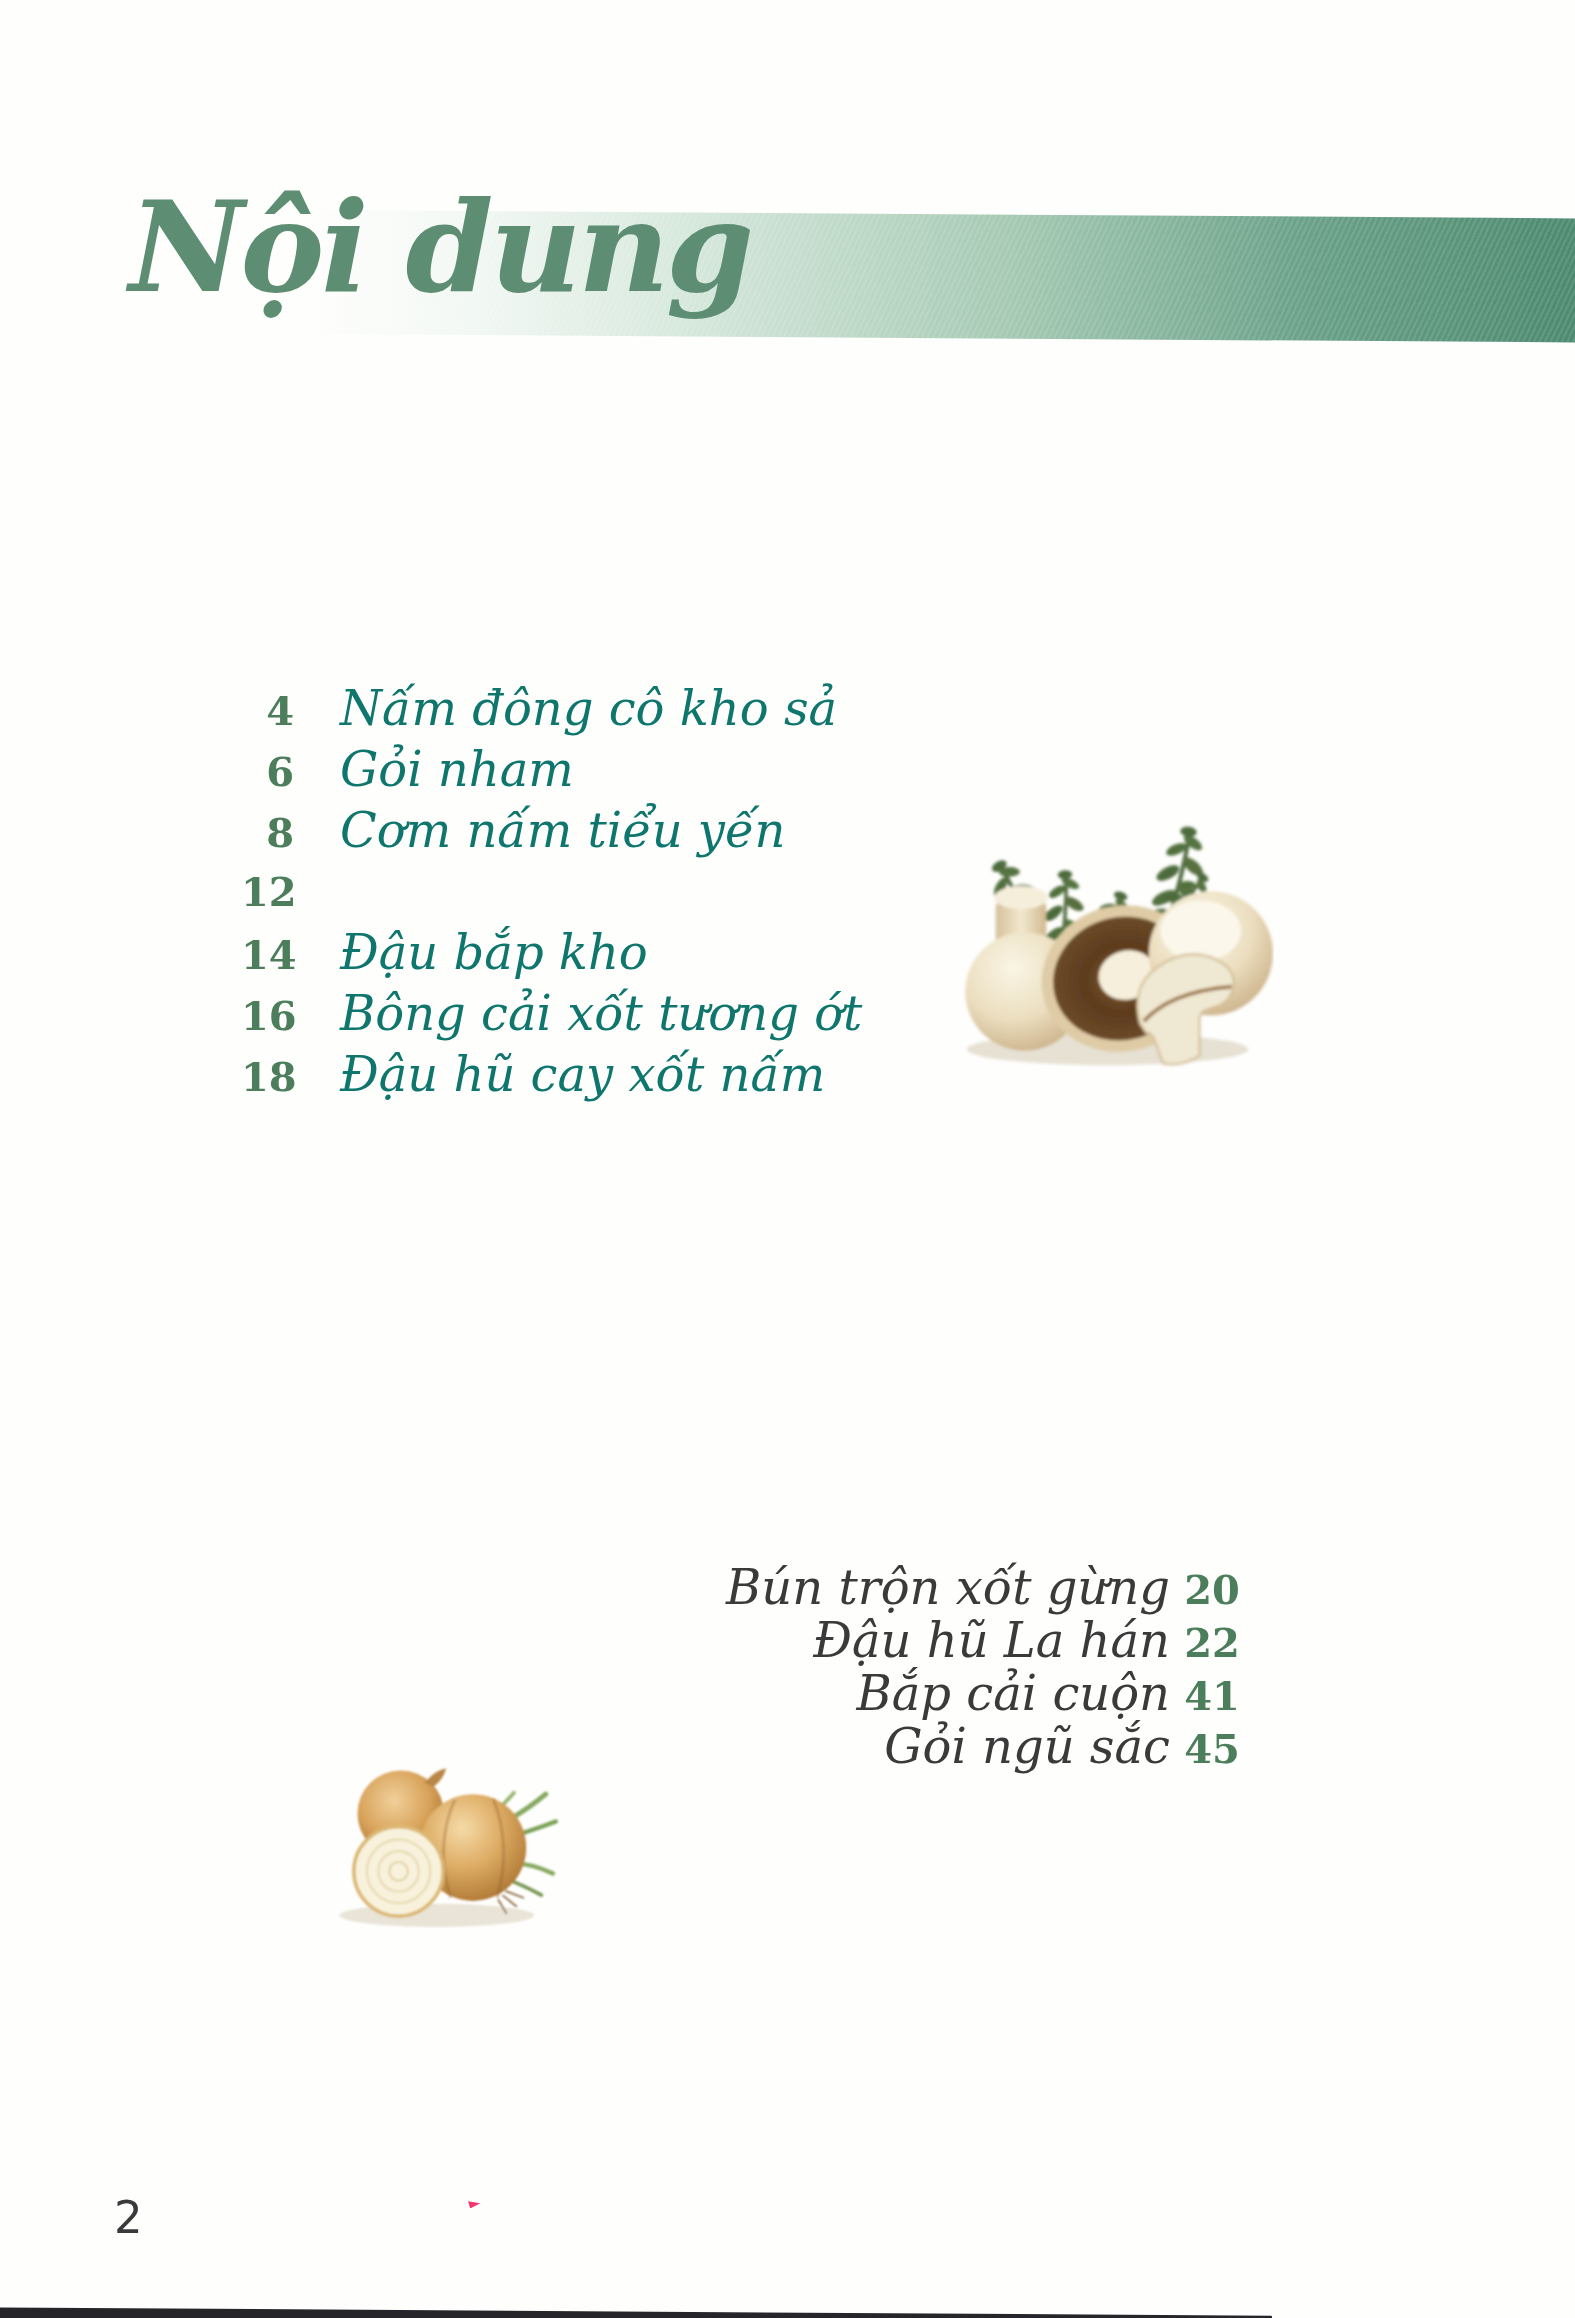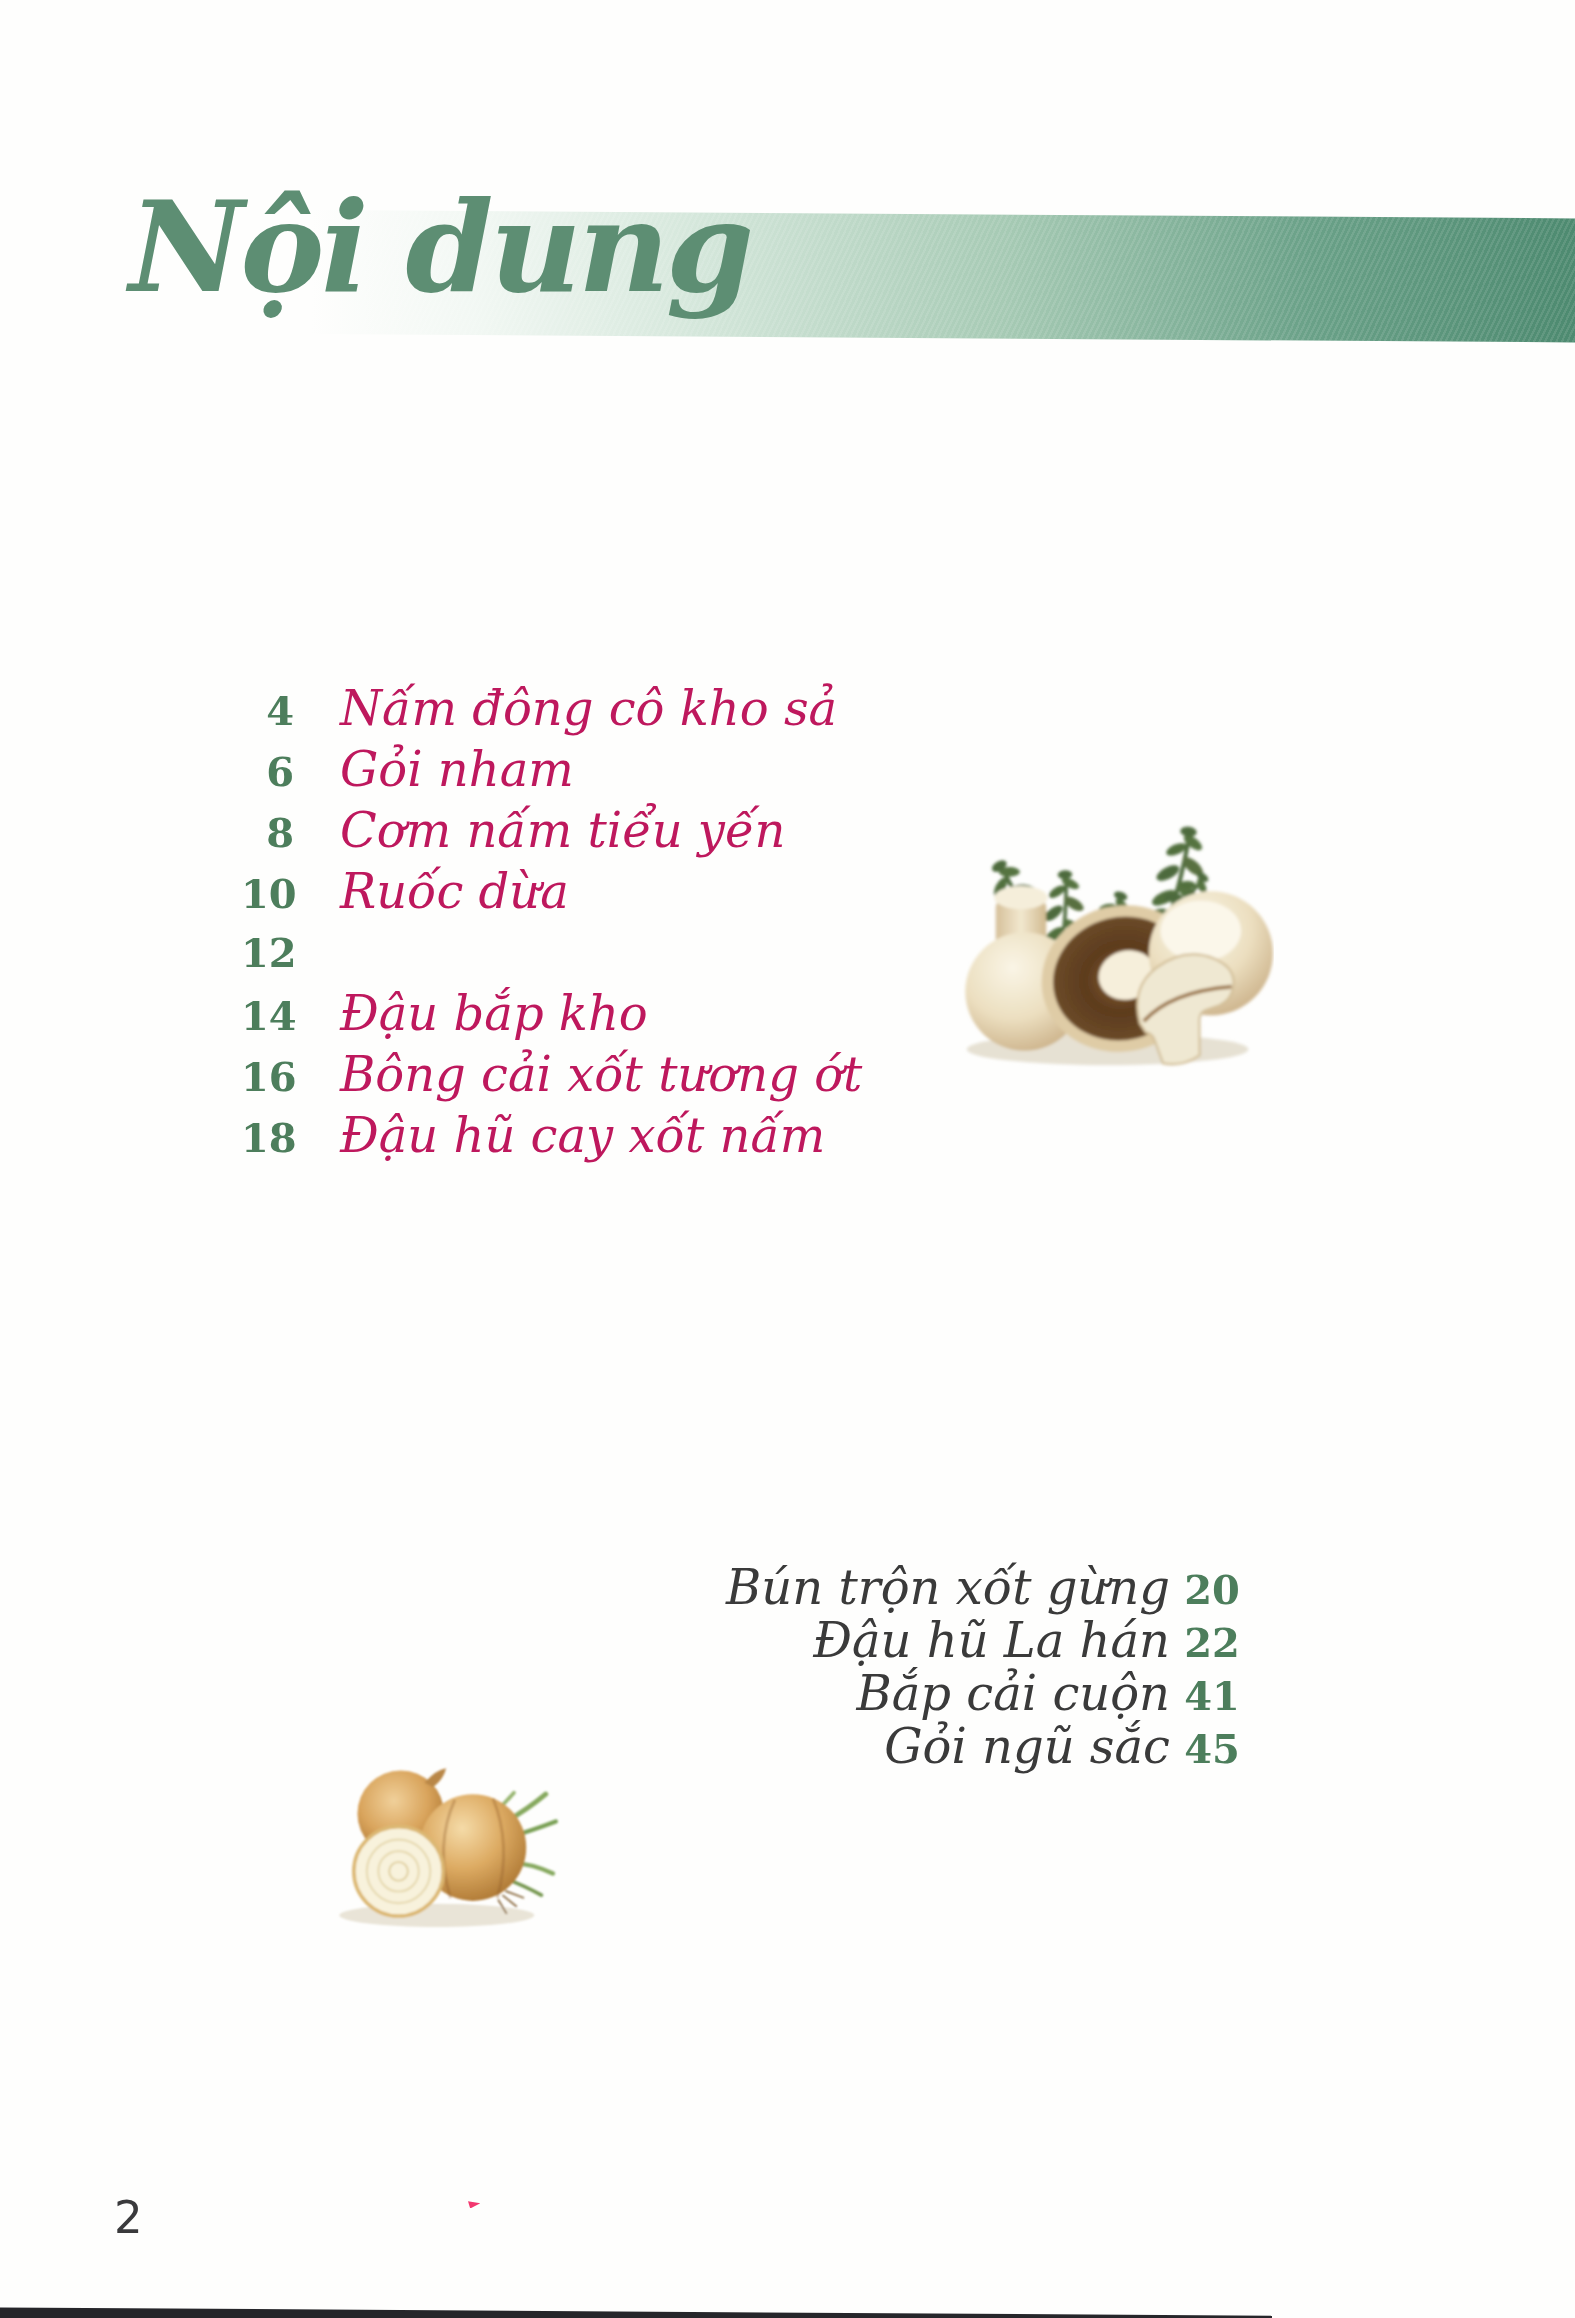"Nấm đông cô kho sả" .toc-left .ttl { color: #be185d -> #0f766e }
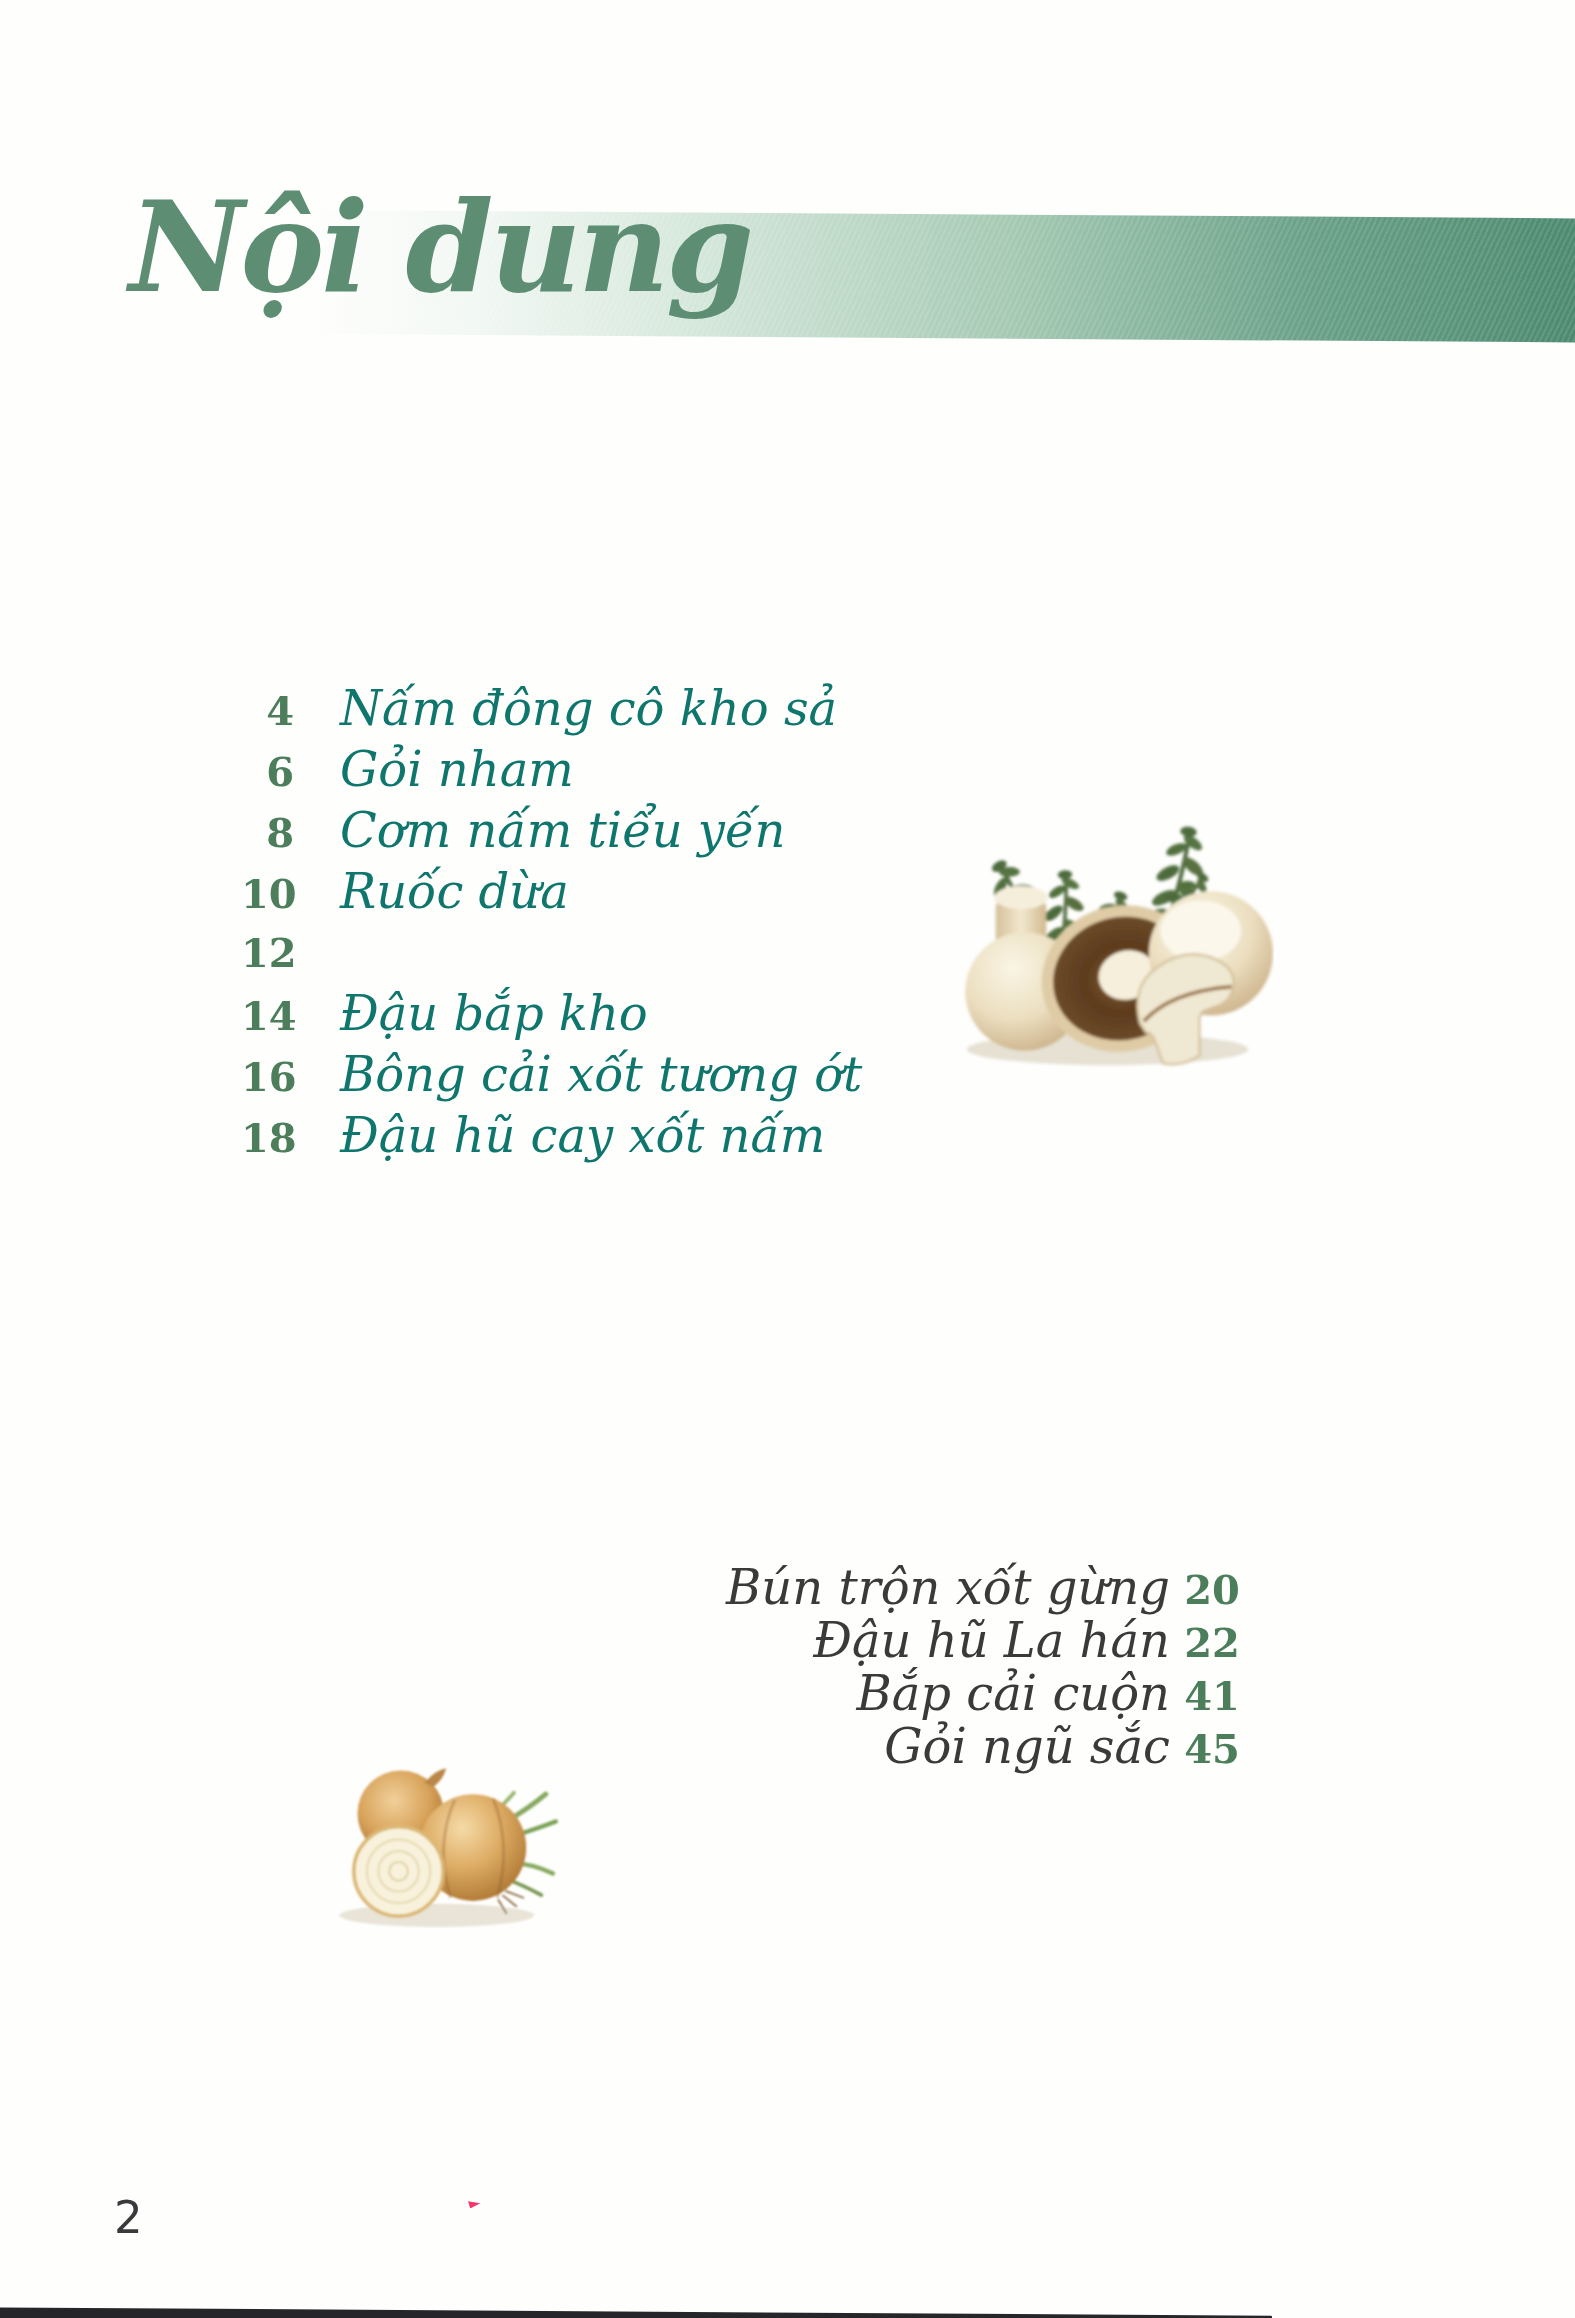"10" div.row { html: <div> <span>10</span> <span>Ruốc dừa</span> </div> -> none }
